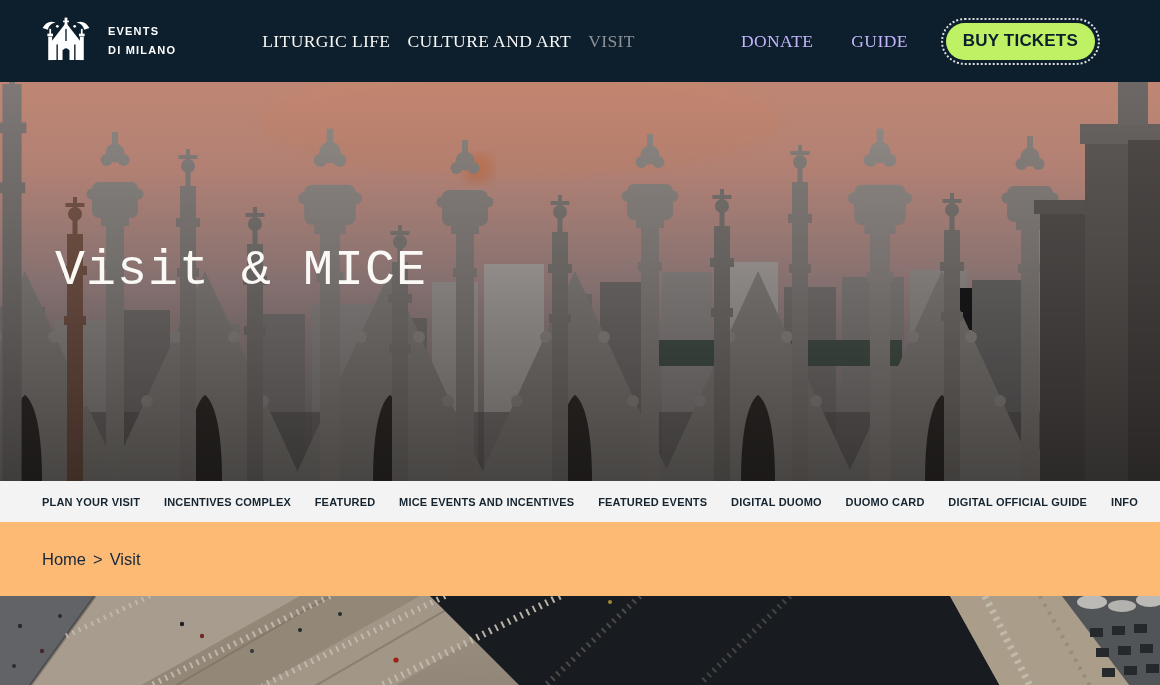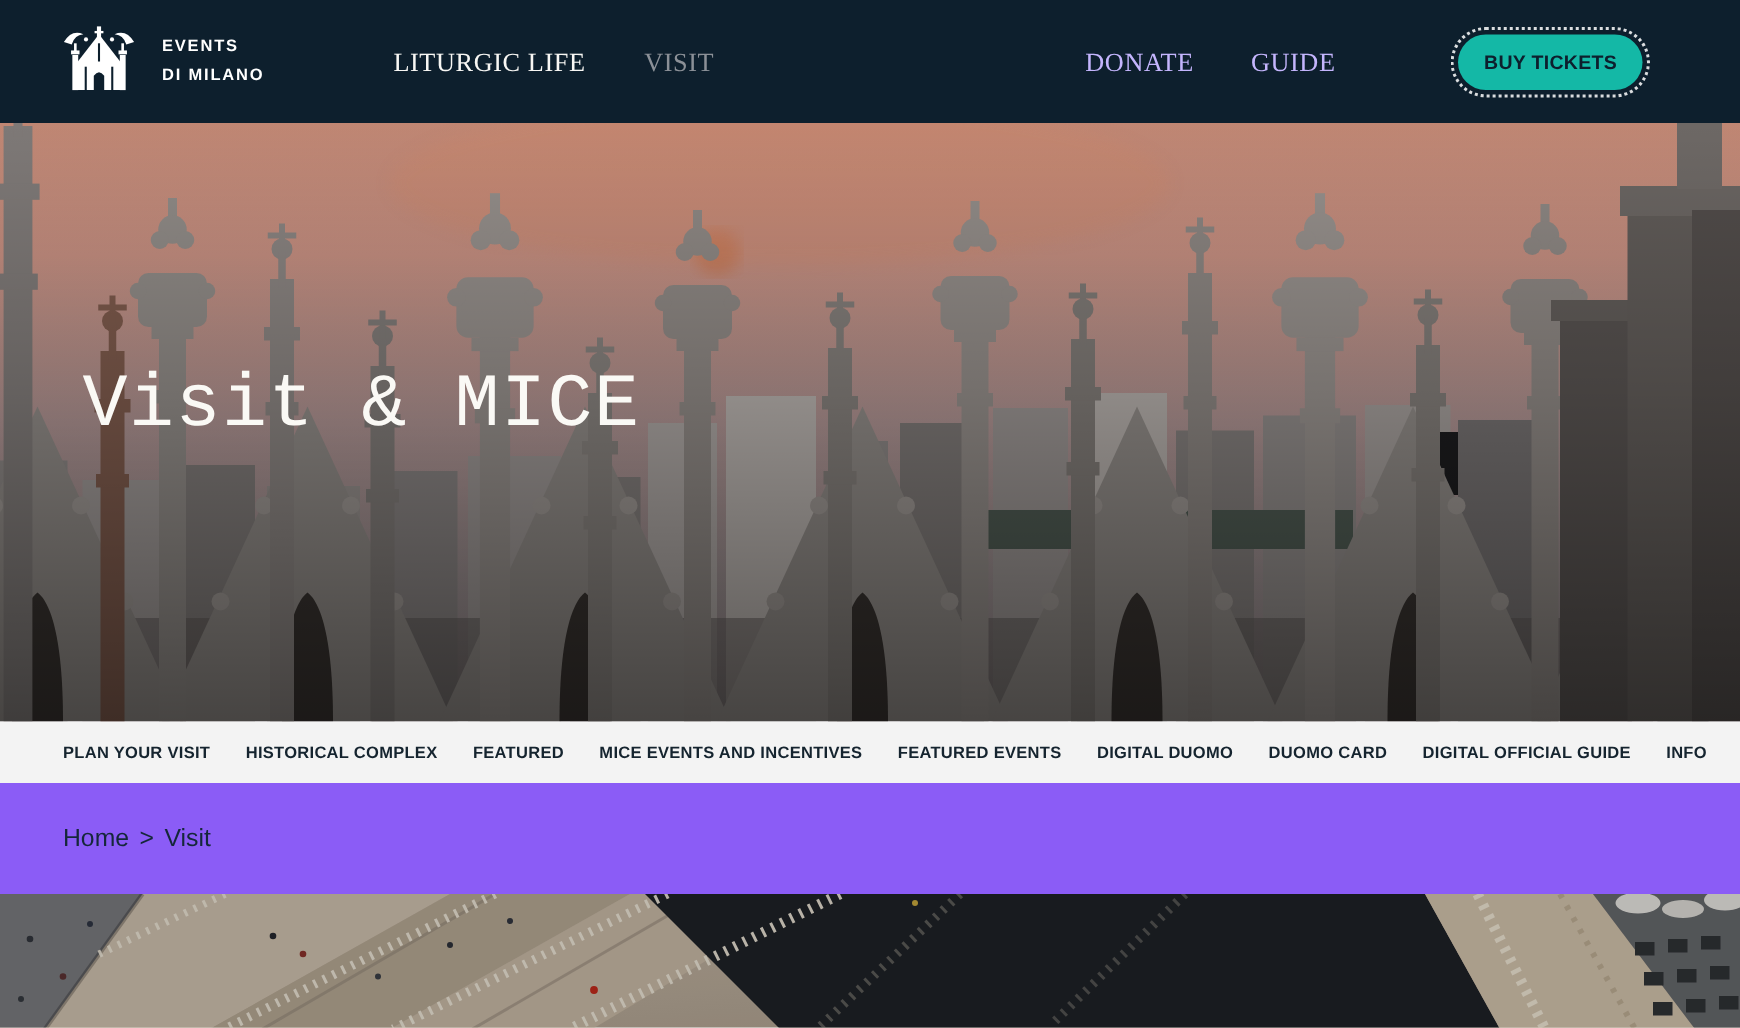"LITURGIC LIFE" .mainnav { gap: 39px -> 17px }
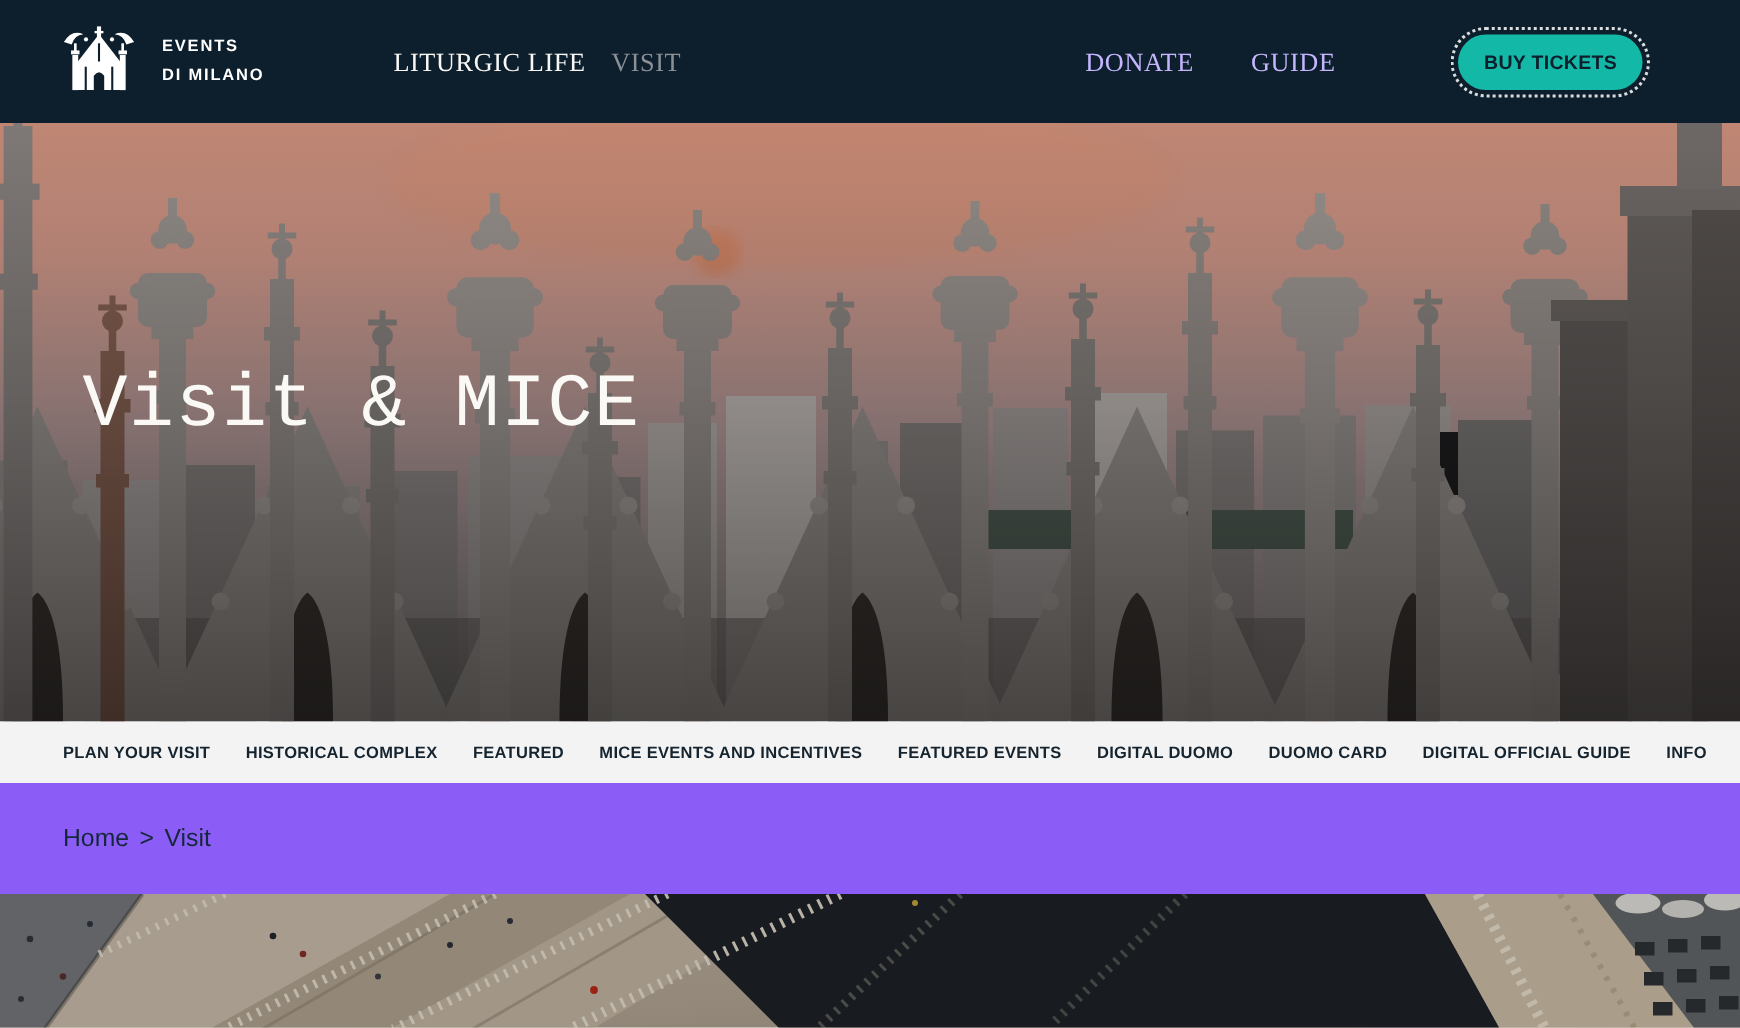"CULTURE AND ART" a { html: none -> <a>CULTURE AND ART</a> }
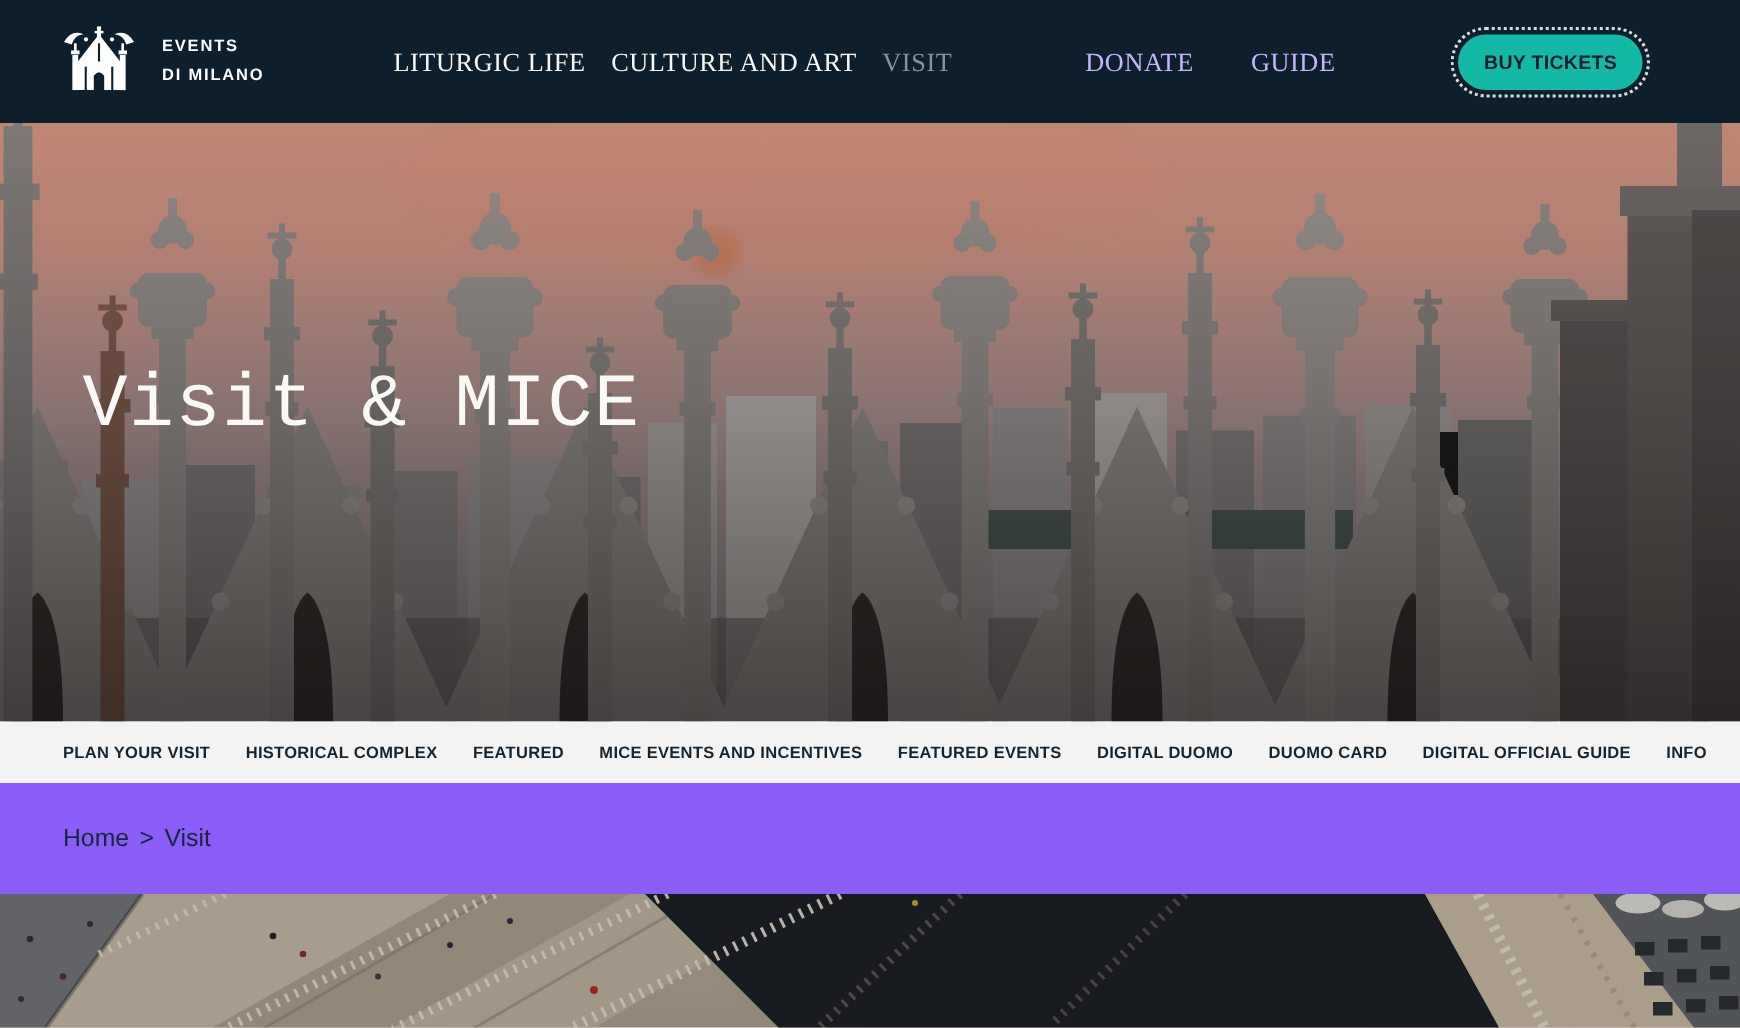"BUY TICKETS" .buy-btn { background: #14b8a6 -> #bef264; font-size: 13px -> 17px; margin-left: 44px -> none }
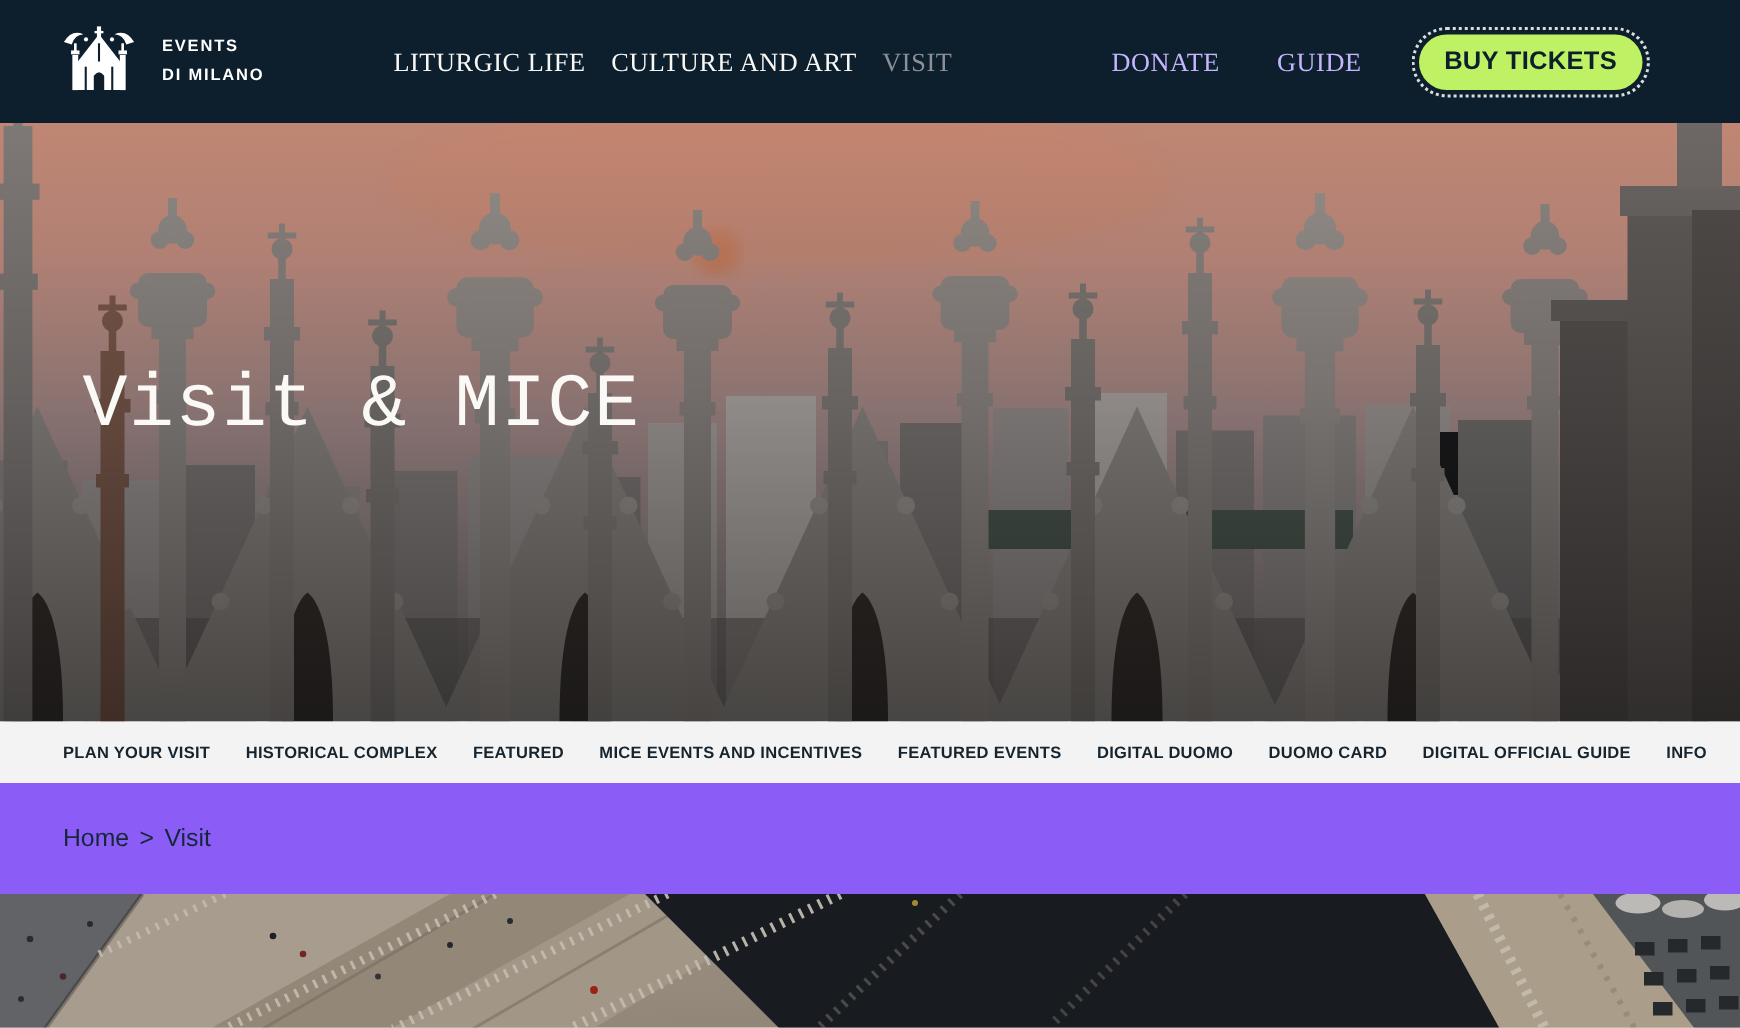"HISTORICAL COMPLEX" a { text: HISTORICAL -> INCENTIVES }
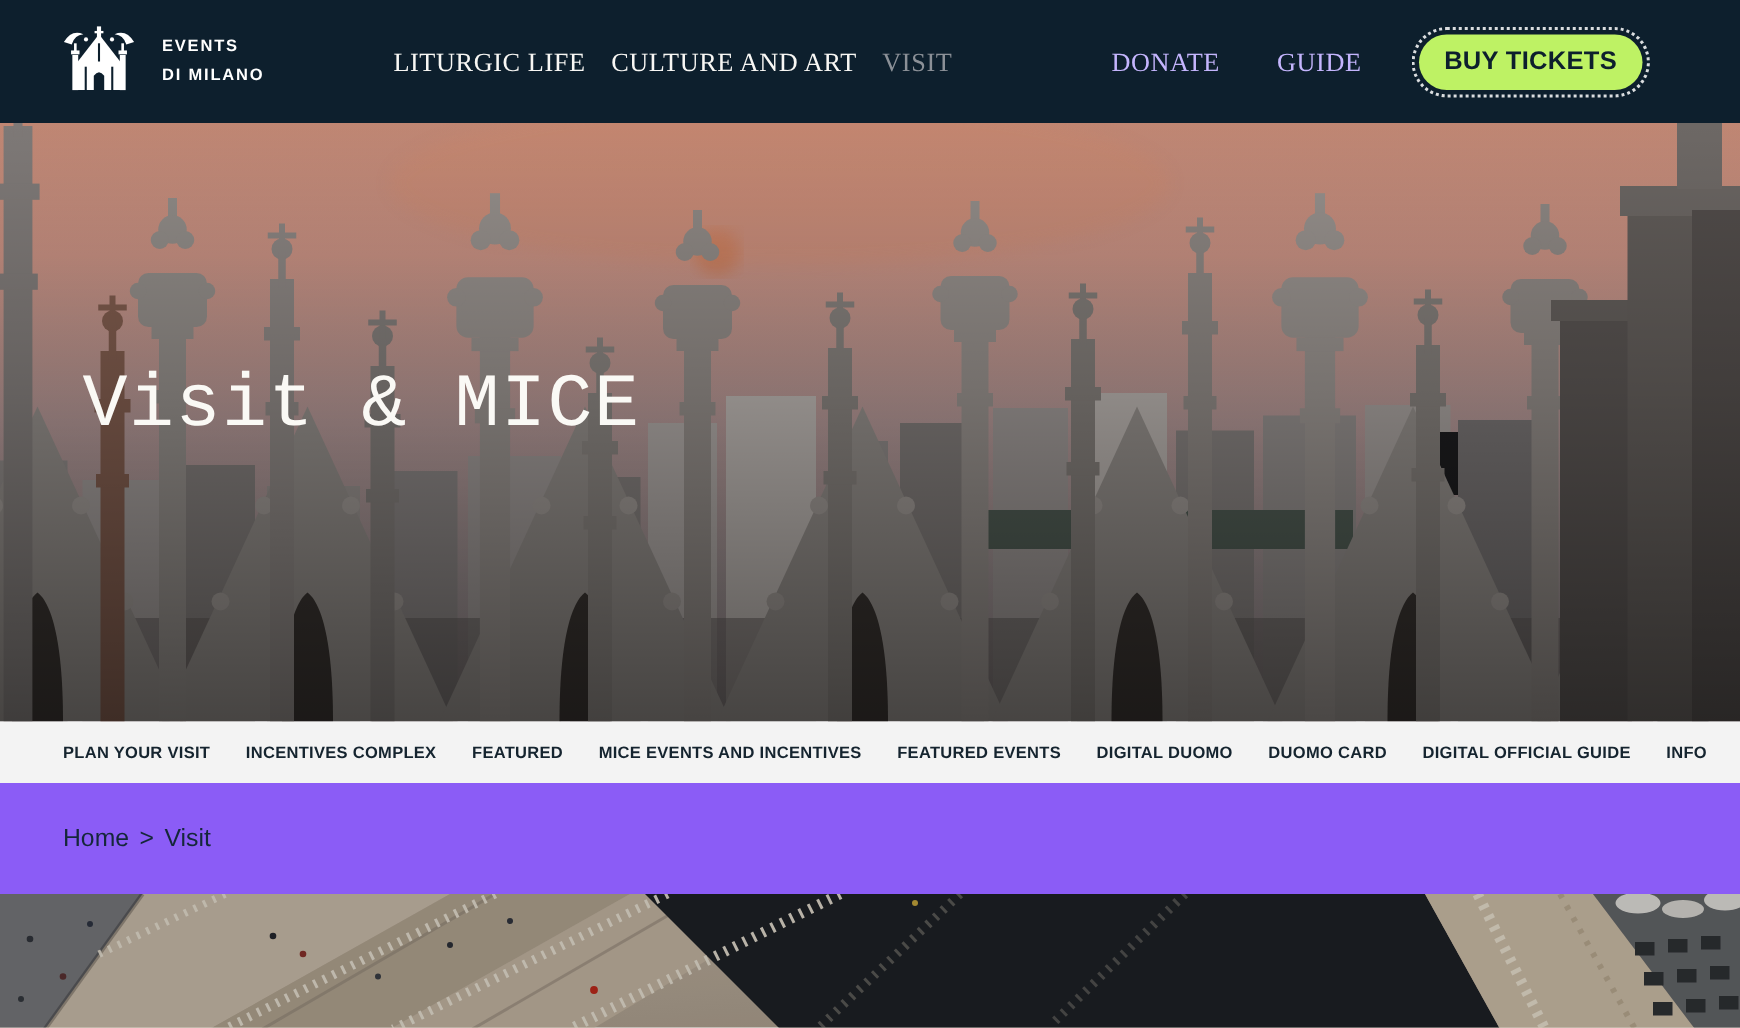"Home > Visit" .crumb-band { background: #8b5cf6 -> #fdba74 }
